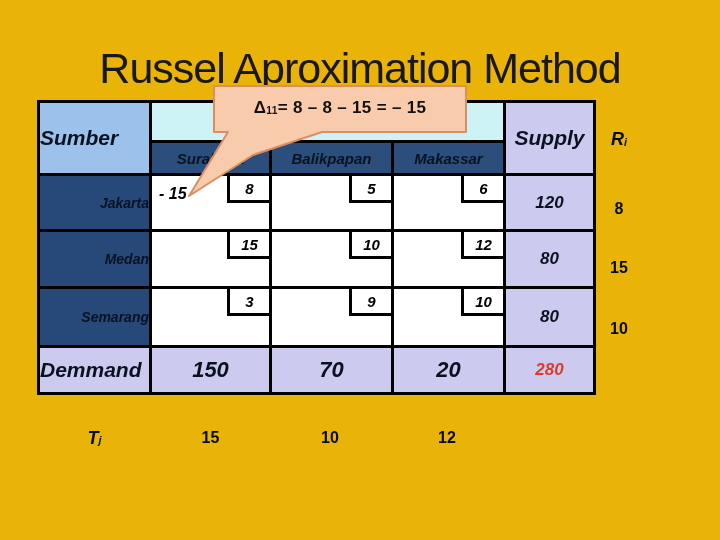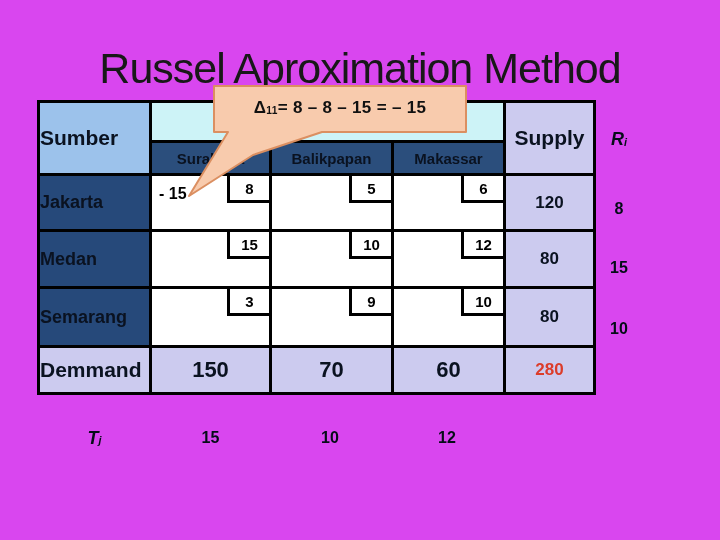"Russel Aproximation Method" .slide { background: #d946ef -> #eab308 }
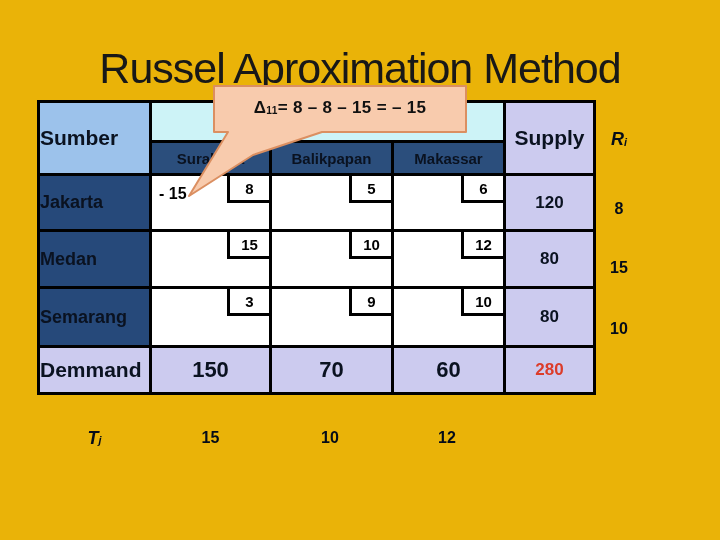"Sumber" table.grid td { font-style: none -> italic }
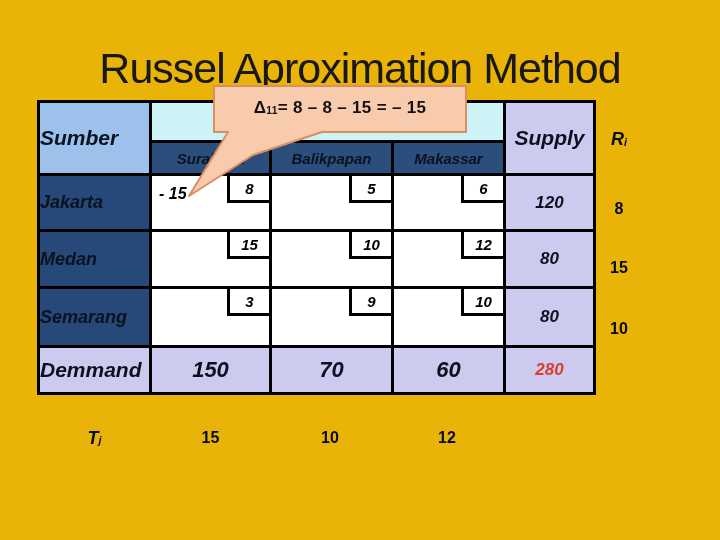"Jakarta" td.rowlabel { font-size: 18px -> 14px; text-align: none -> right }
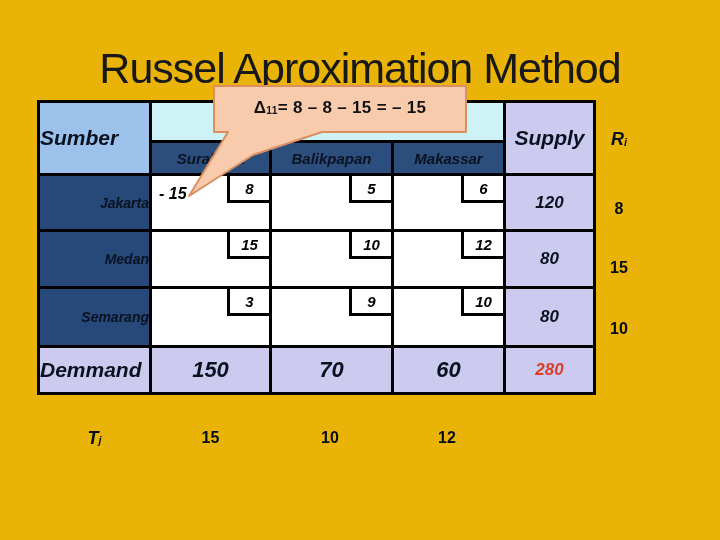"60" td.demval { text: 60 -> 20 }
